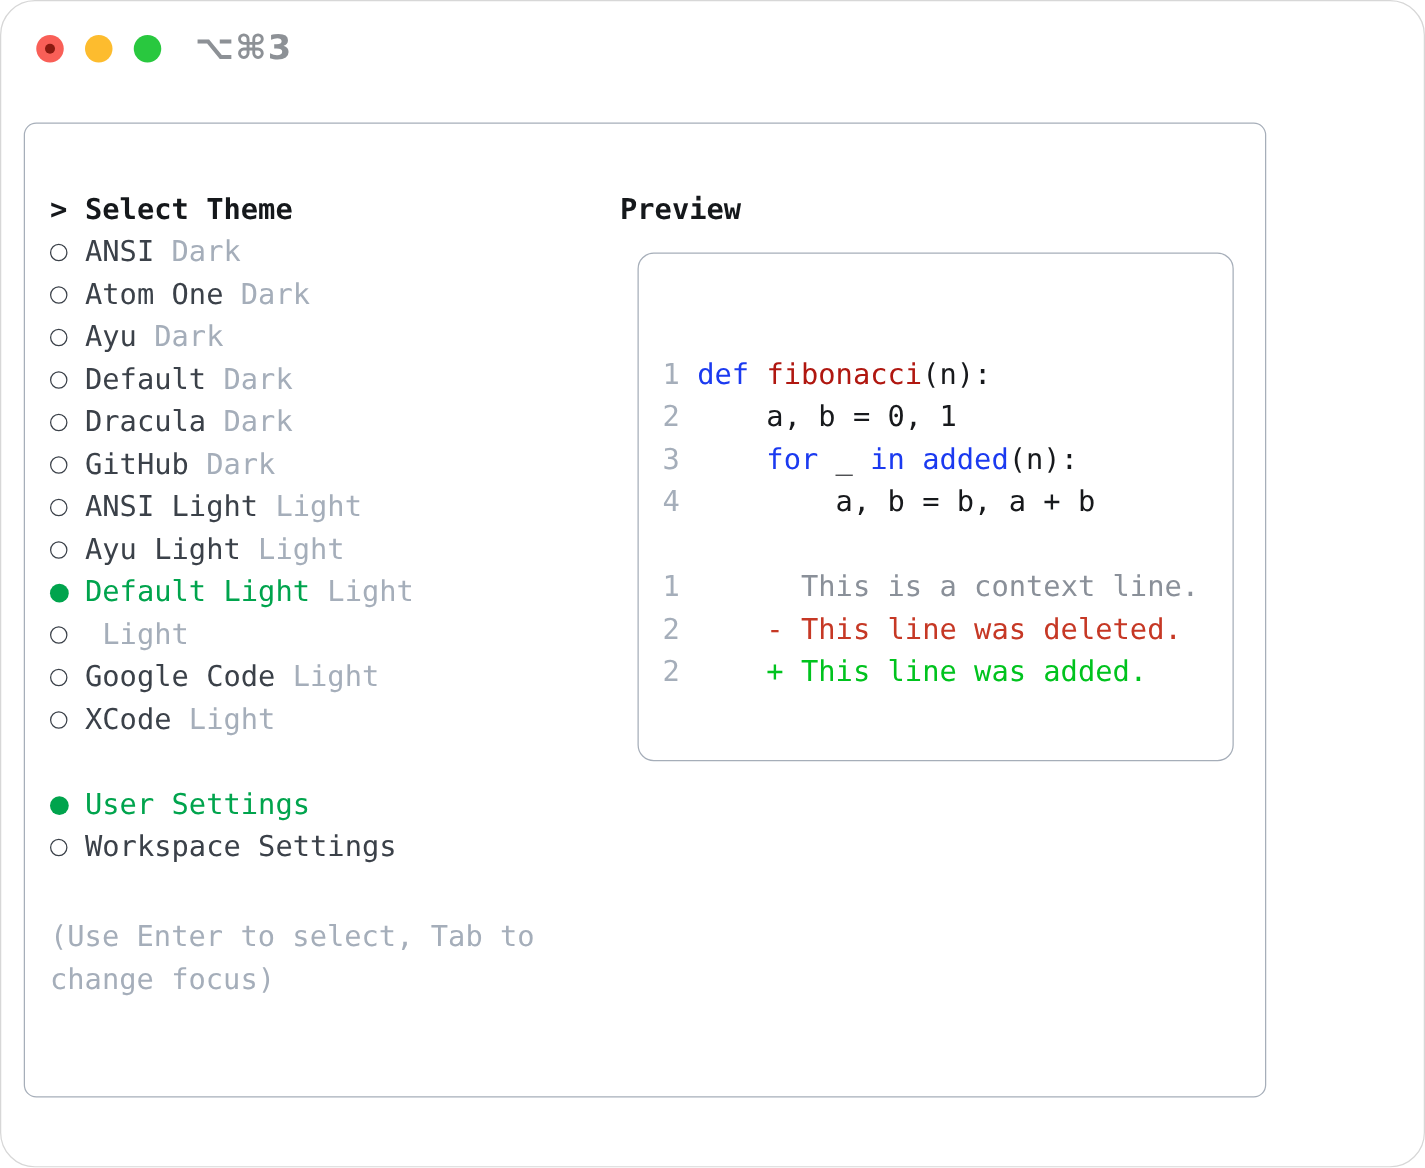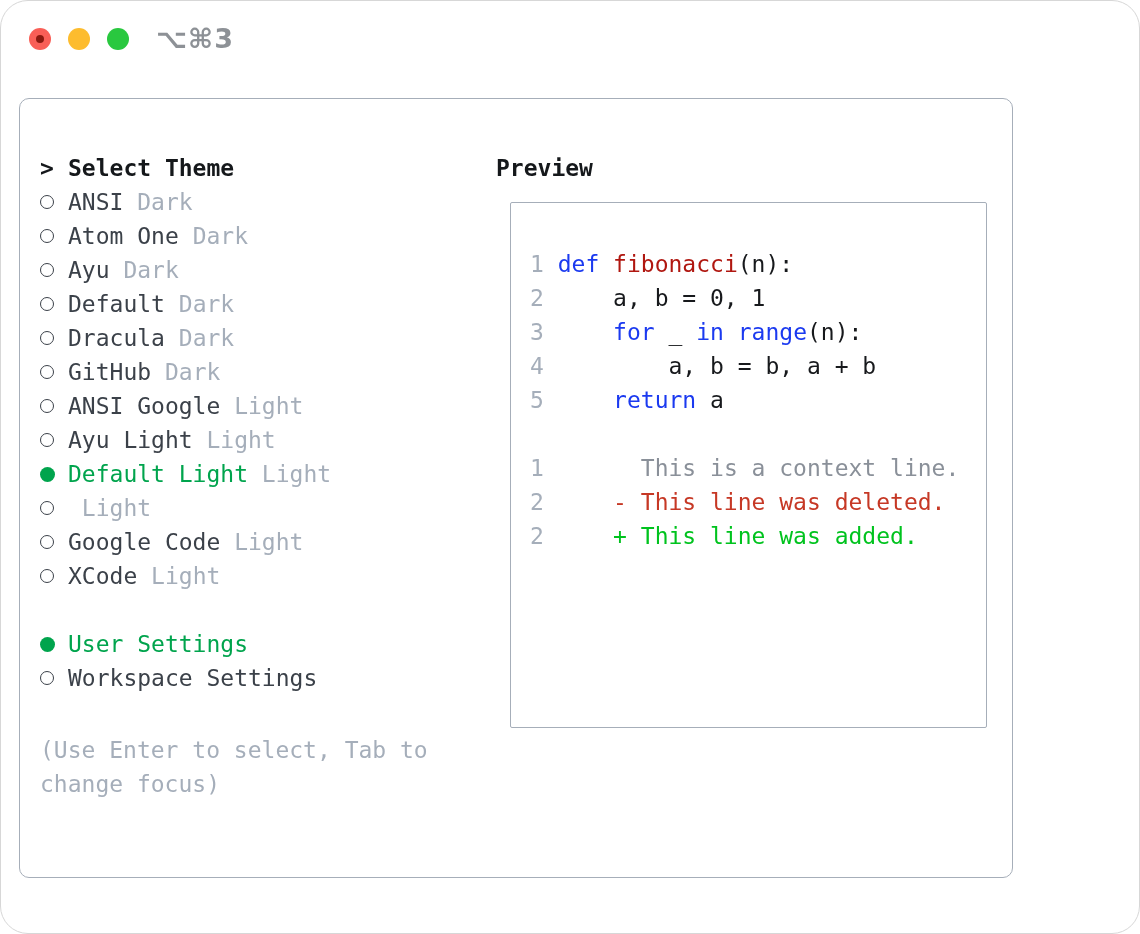"1 def fibonacci(n):" .preview-box { border-radius: 2px -> 13px; height: 526px -> 407px; padding: 44px 0 0 19px -> 80px 0 0 19px }
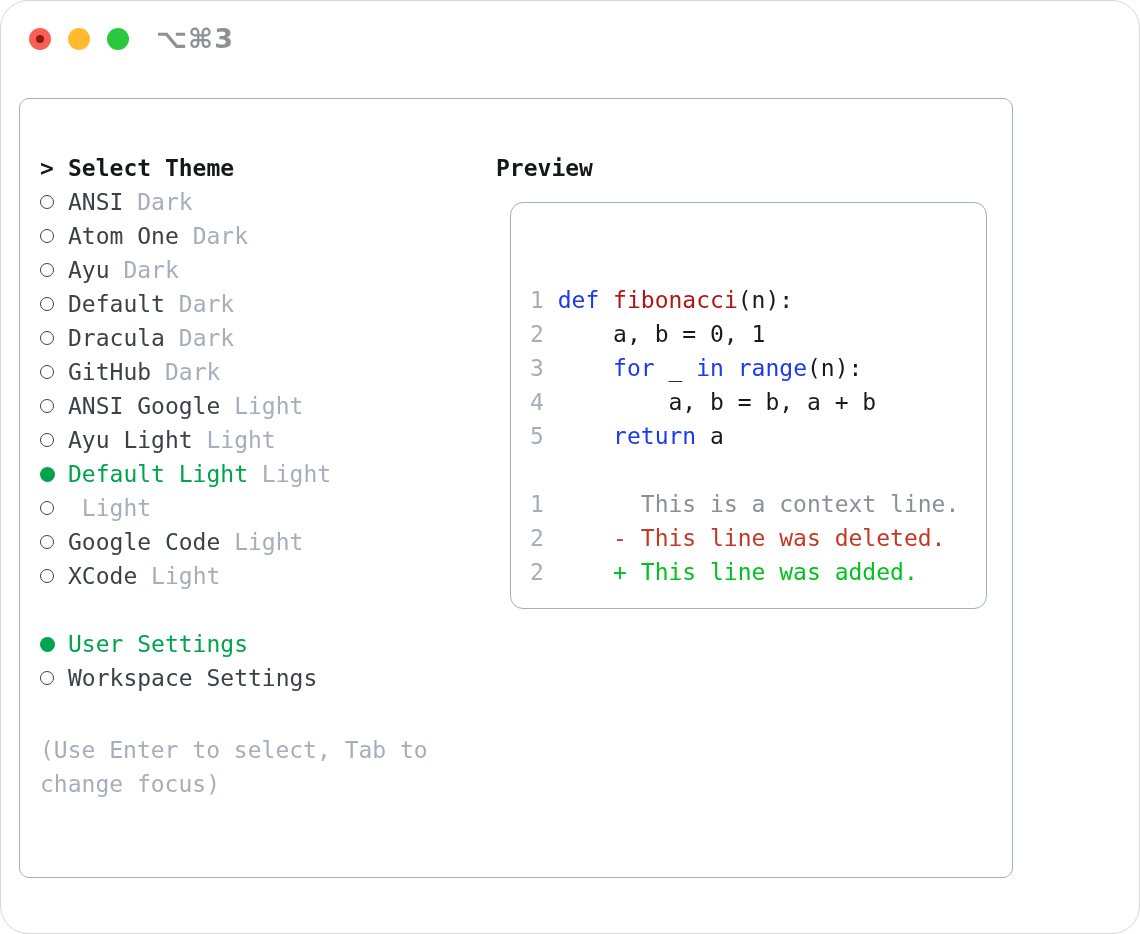"range" span.tok-kw { text: range -> added }
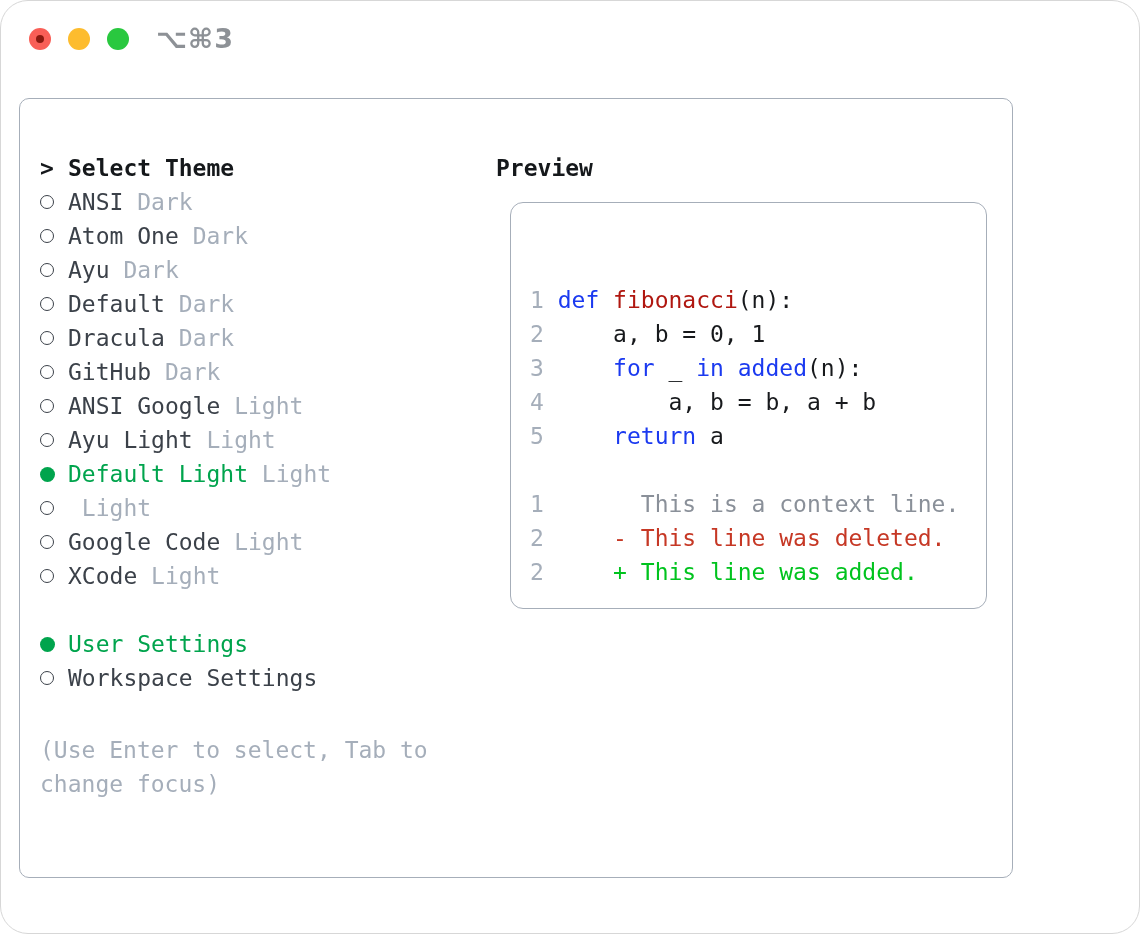"ANSI Google" span.item-name { text: Google -> Light }
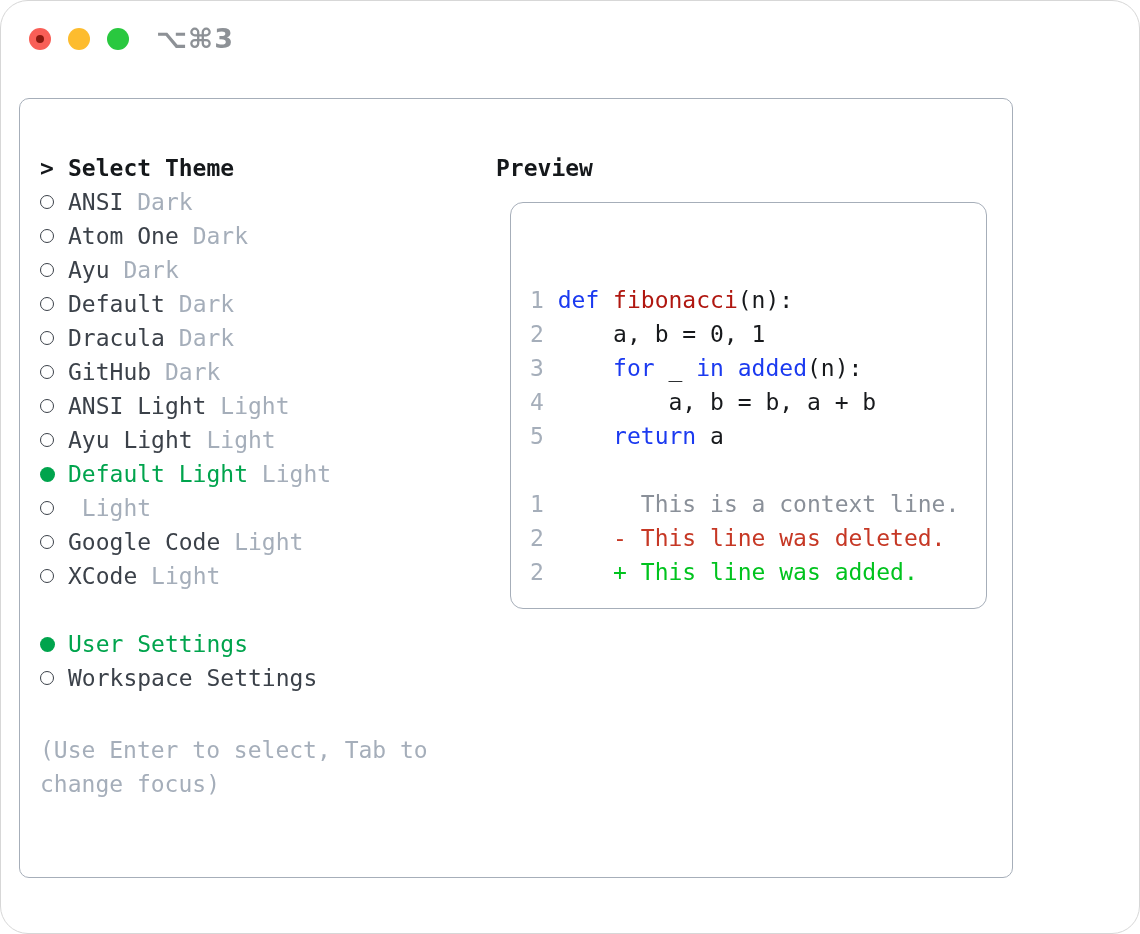"5 return a" div.code-line { html: <div><span>5 </span><span> </span><span>return</span><span> a</span></div> -> none }
